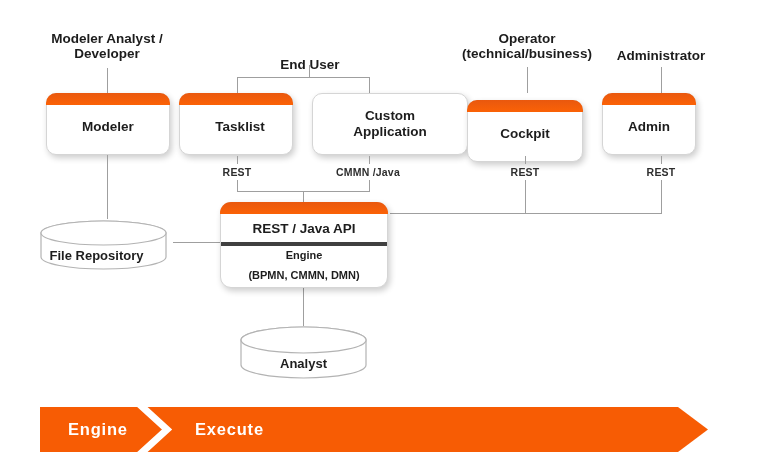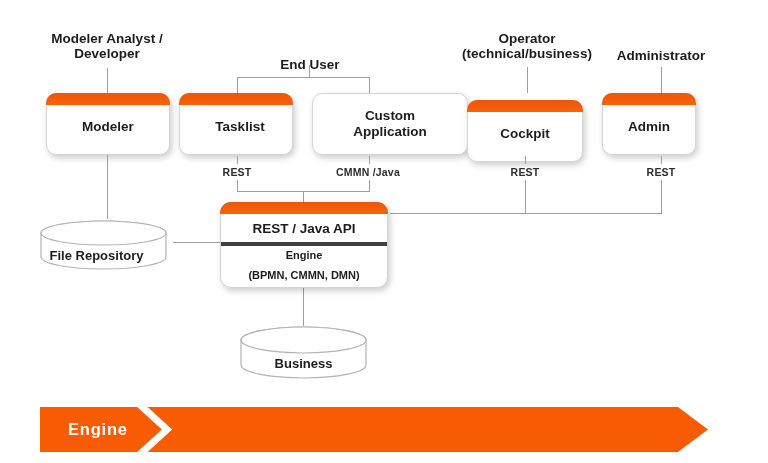"Business" div.clabel { text: Business -> Analyst }
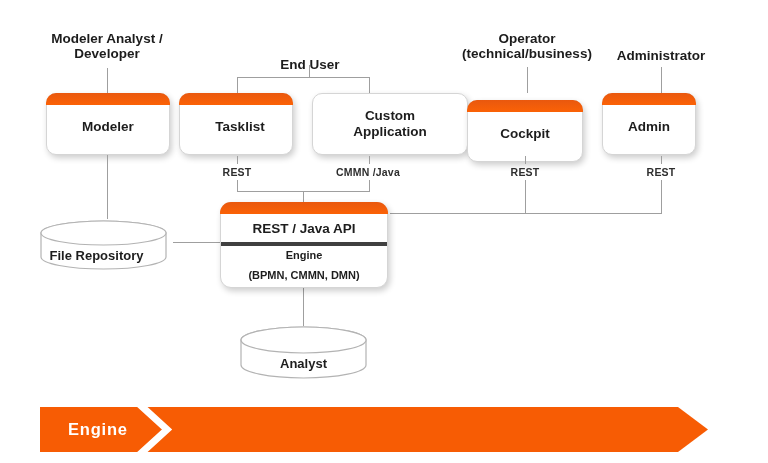"Execute" span.step { html: none -> <span>Execute</span> }
